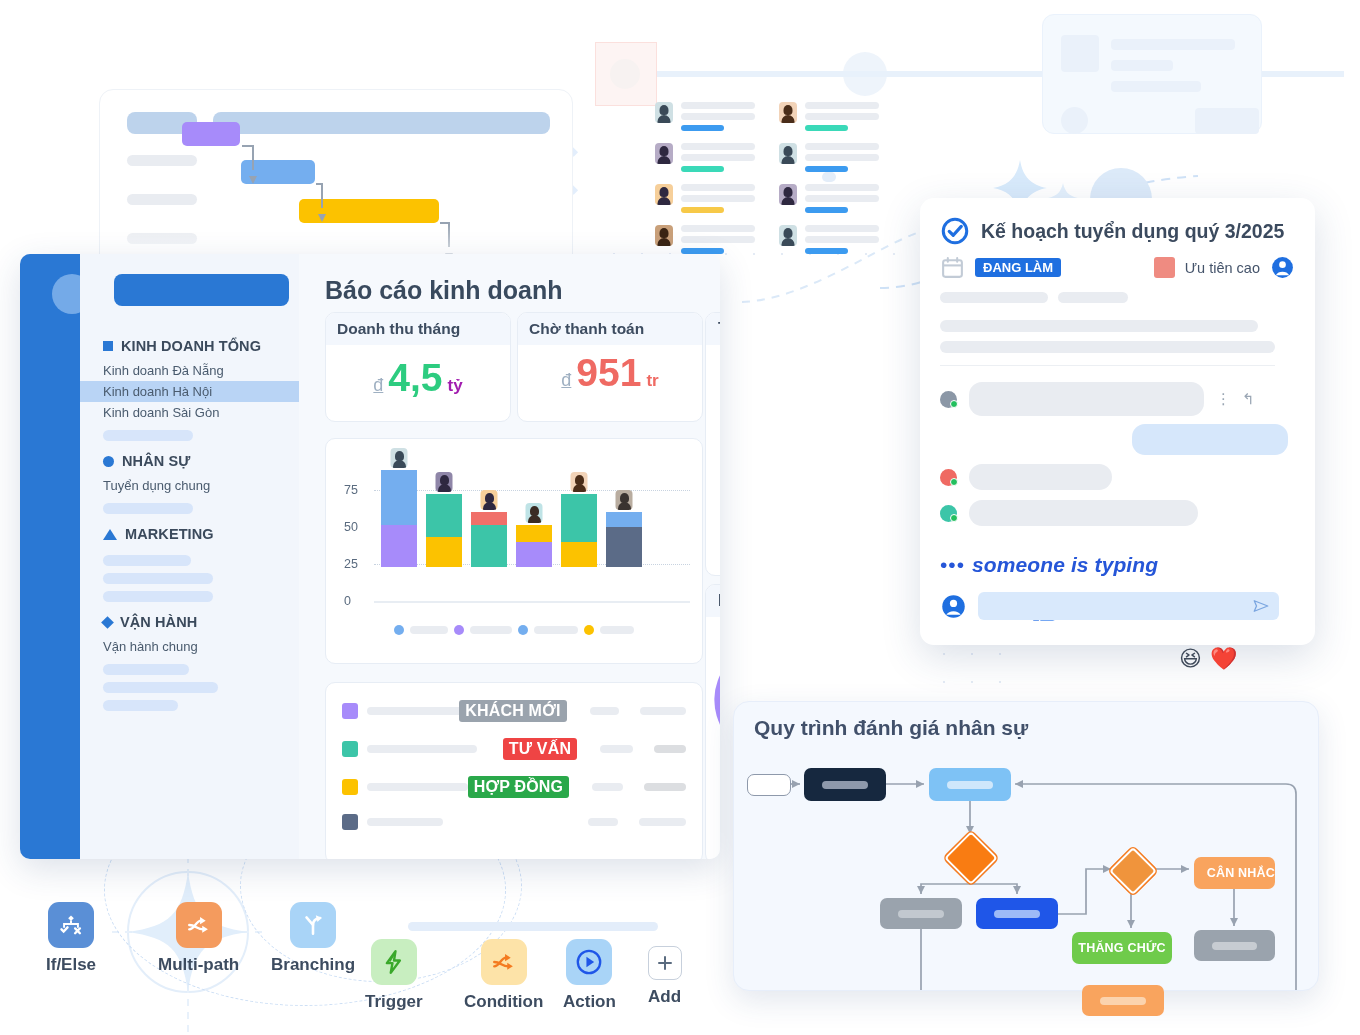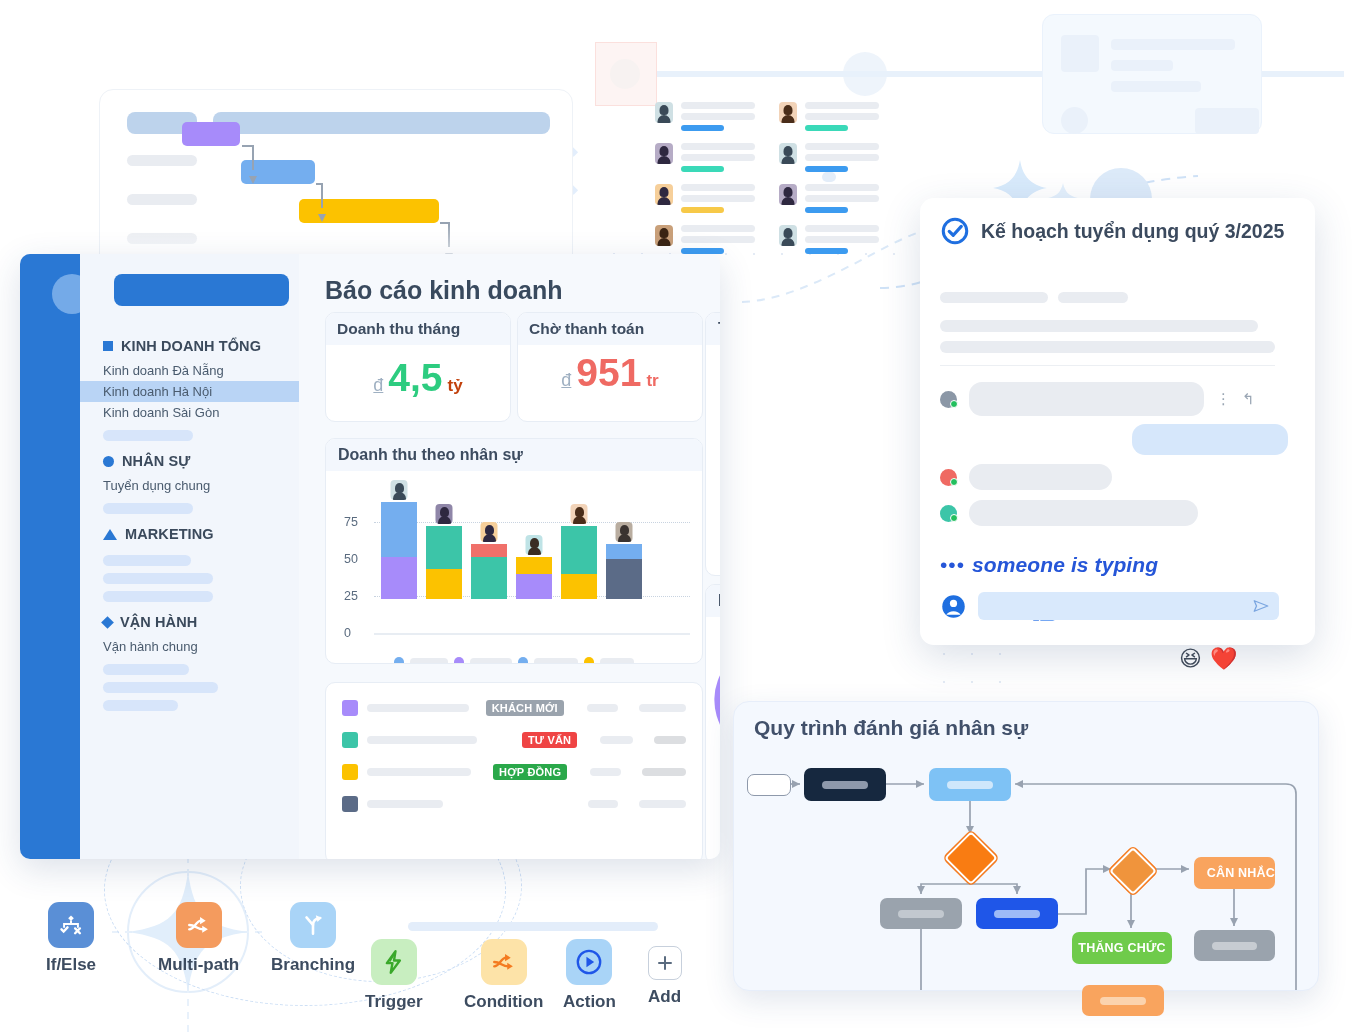"ĐANG LÀM" div { html: none -> <div> <svg> <rect></rect> <path></path> <path></path> </svg> <span>ĐANG LÀM</span> <span></span> <span></span> <span>Ưu tiên cao</span> <svg> <circle></circle> <circle></circle> <path></path> </svg> </div> }
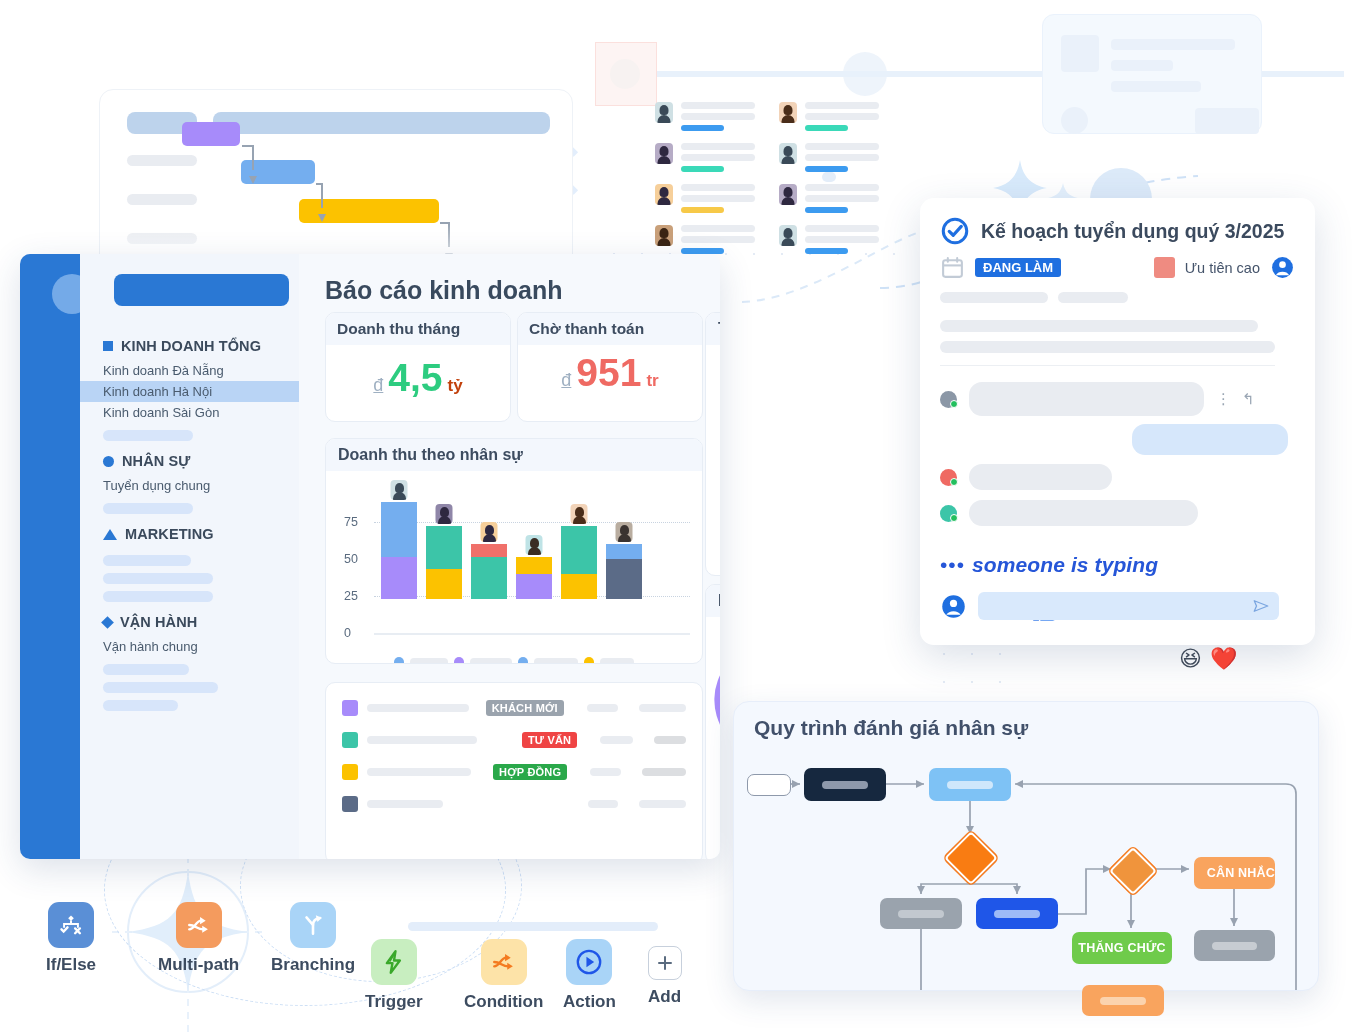"tỷ" span.unit { color: #c2410c -> #a21caf }
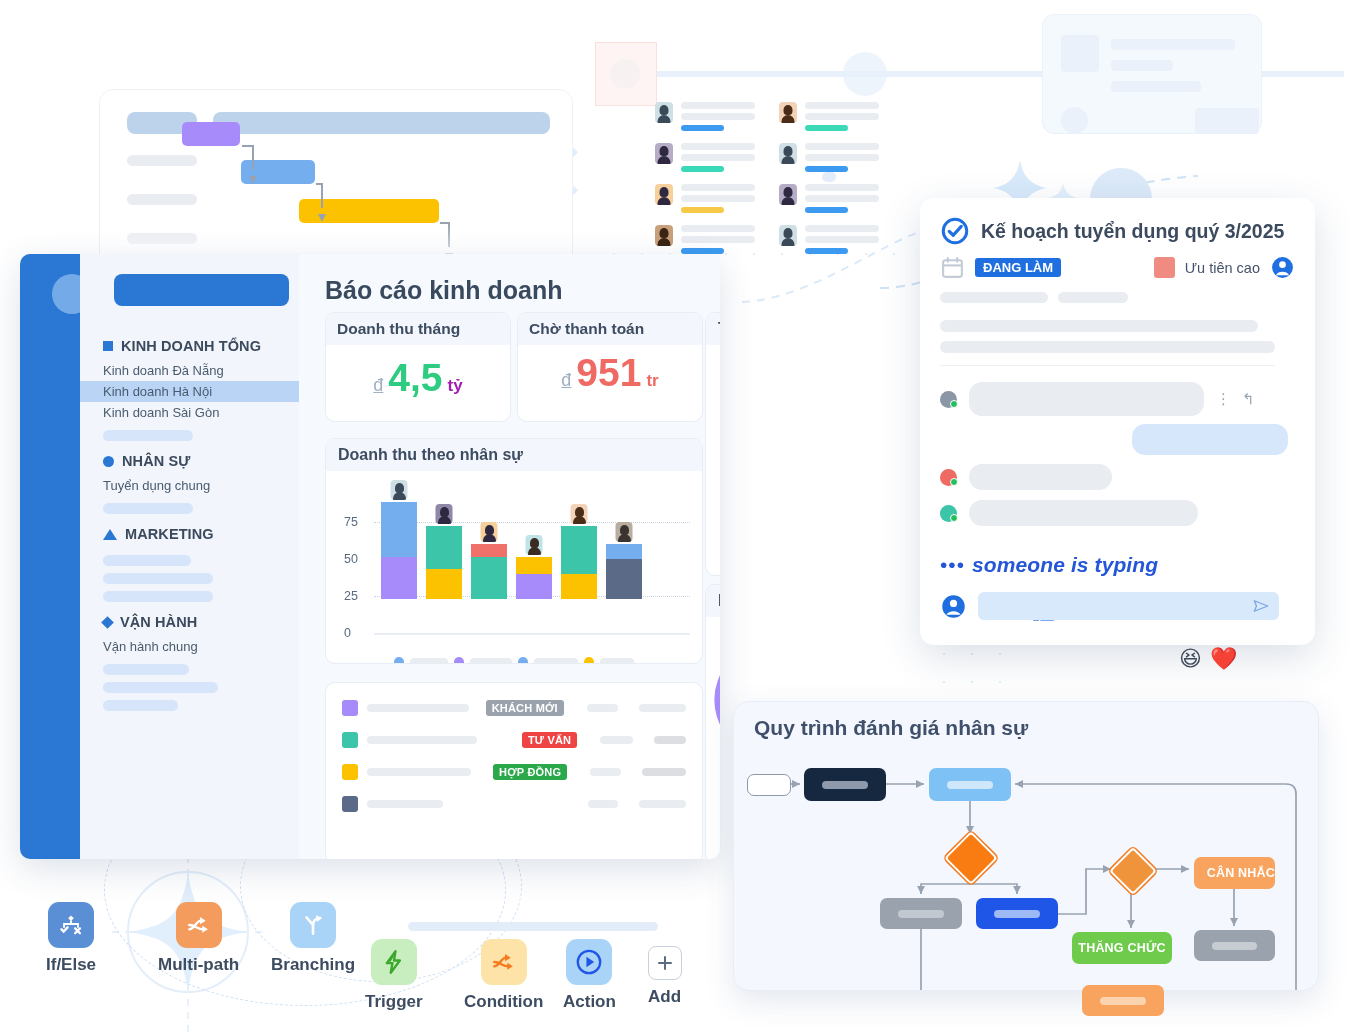"Doanh thu theo nhân sự" div.hd { html: <div>Doanh thu theo nhân sự</div> -> none }
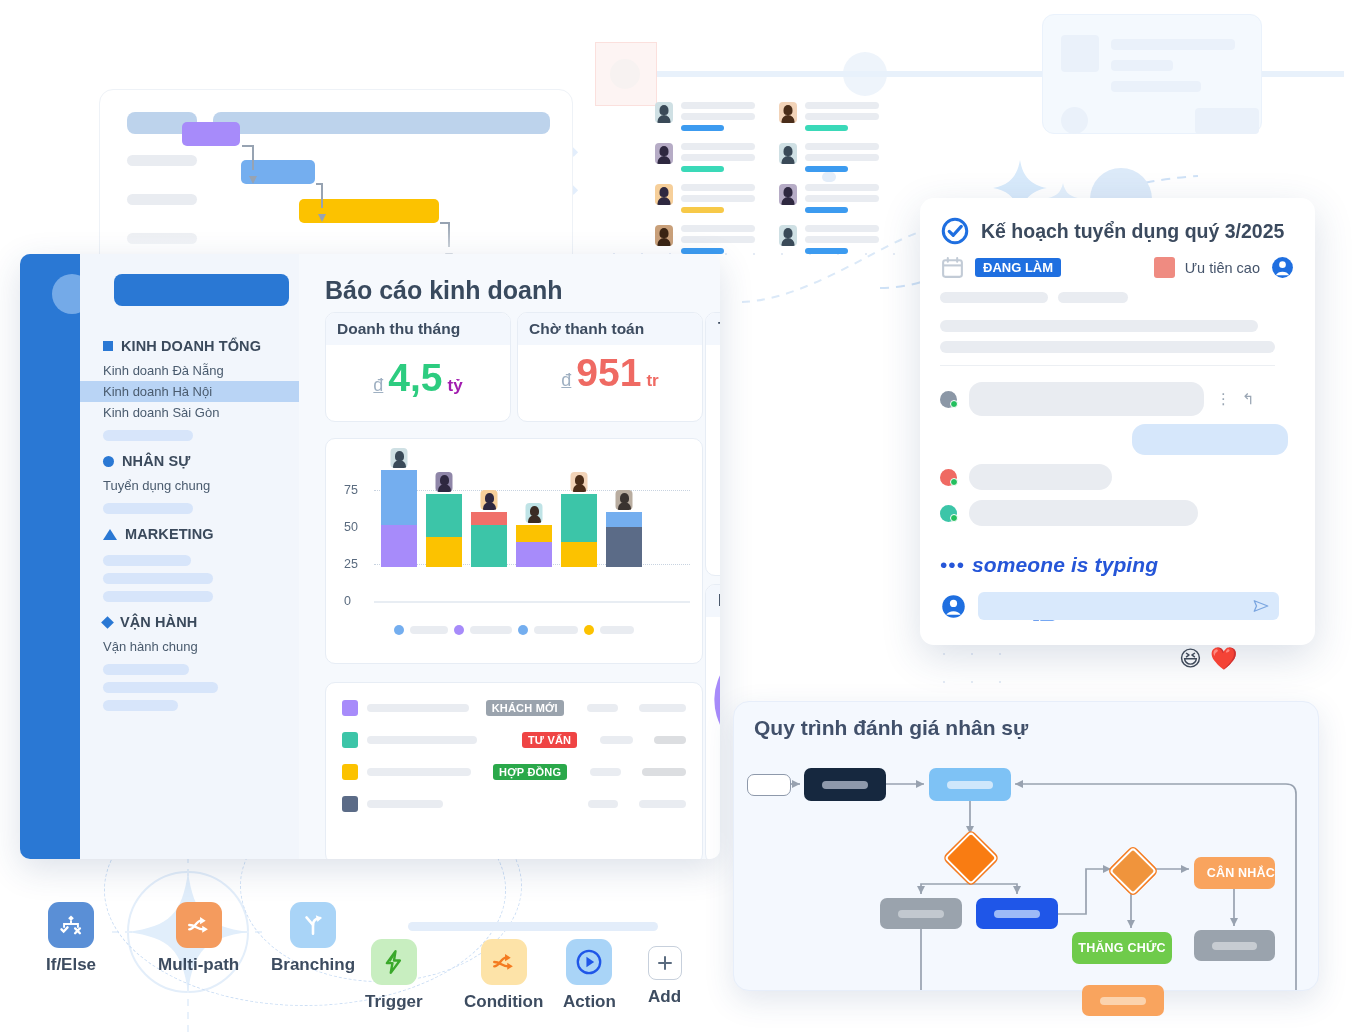"KHÁCH MỚI" .tag { font-size: 11px -> 16px }
